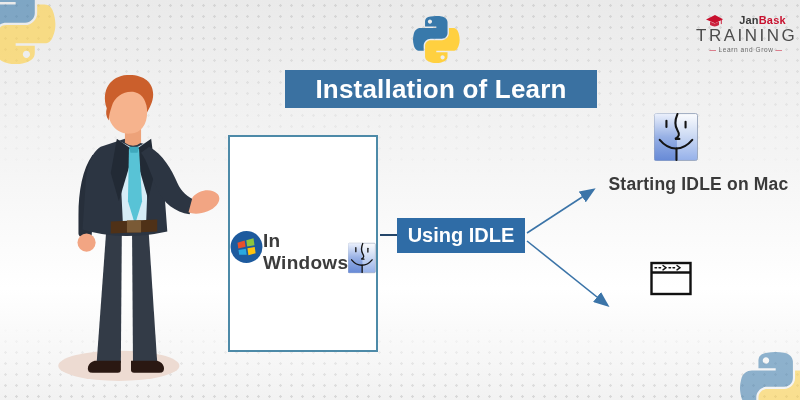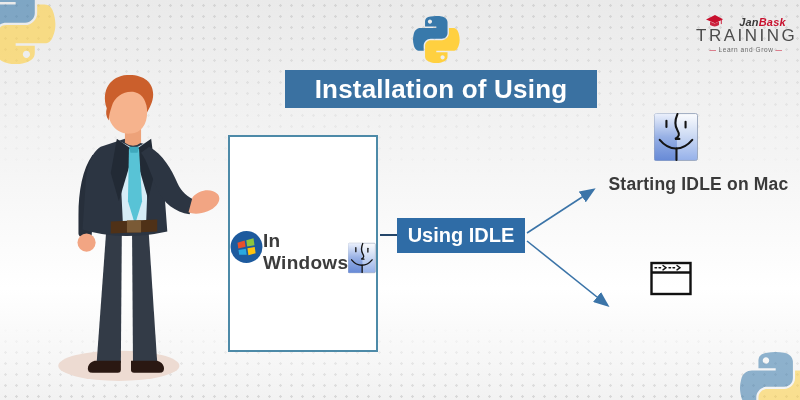"JanBask" .brand-row { align-items: flex-end -> center; font-style: italic -> none }
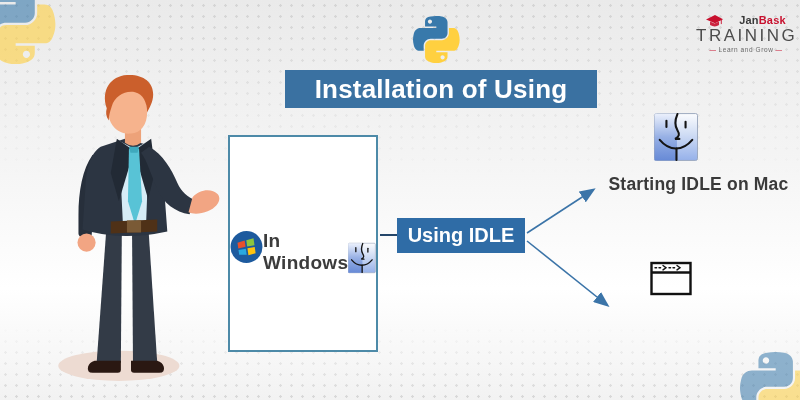"Installation of Using" div.abs { text: Using -> Learn }
